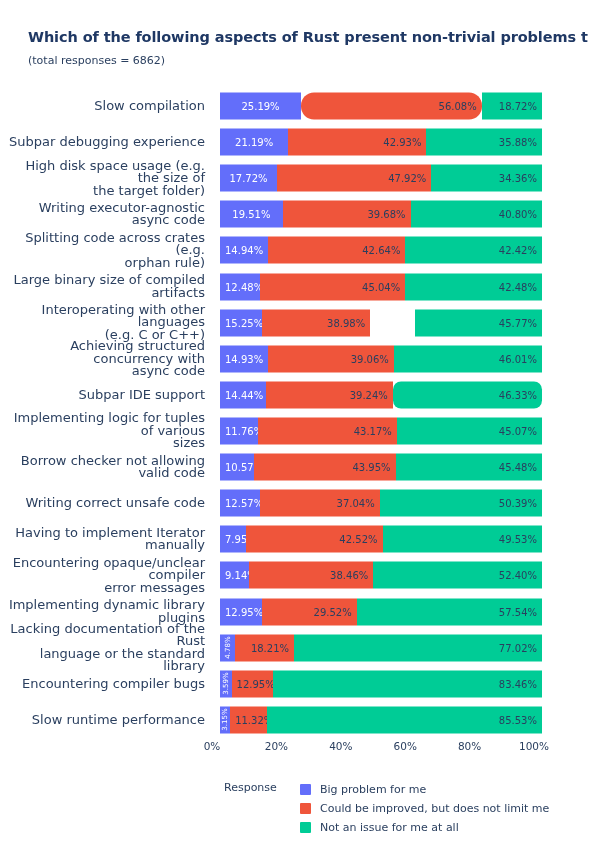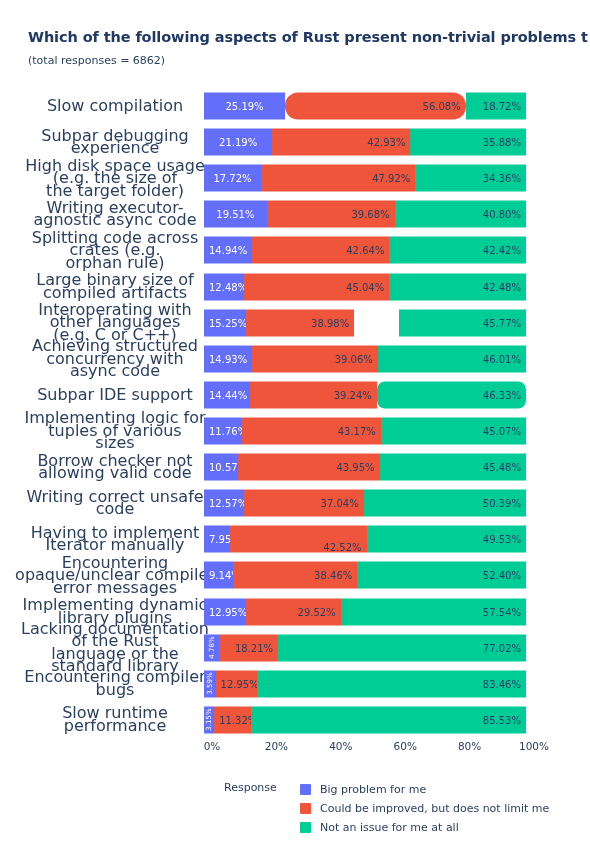"Slow compilation" .cat-label { font-size: 16px -> 13px; left: 15px -> 5px; text-align: center -> right }
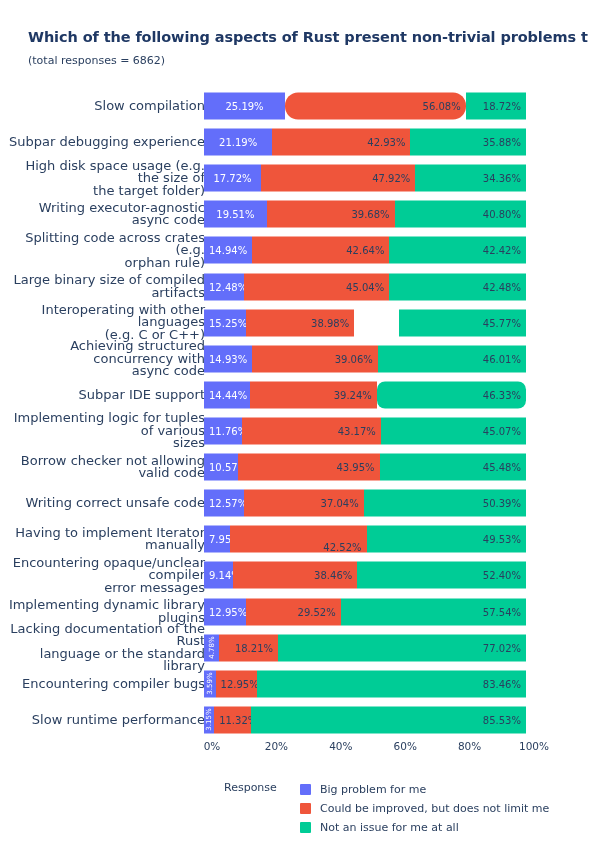"25.19%" .bar-track { left: 204px -> 220px }
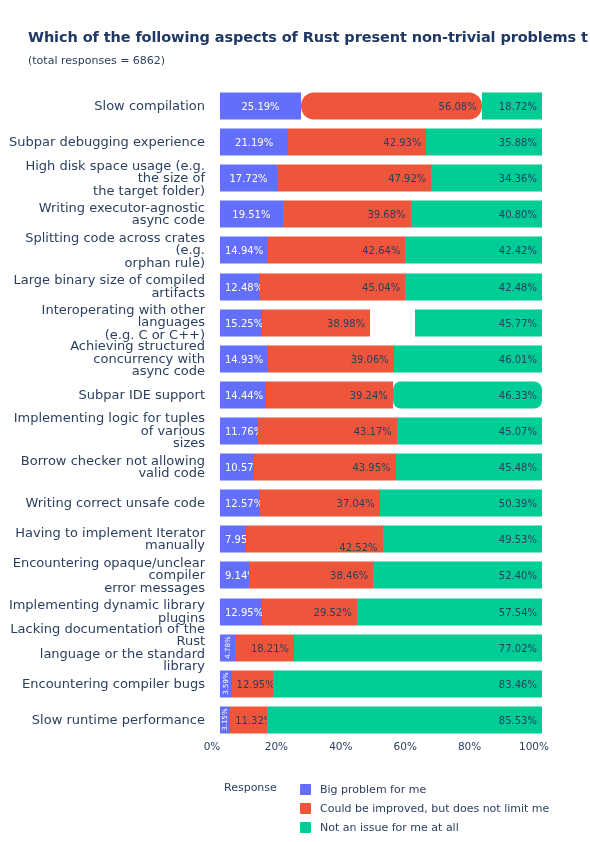"42.52%" div.seg { align-items: flex-end -> none }
